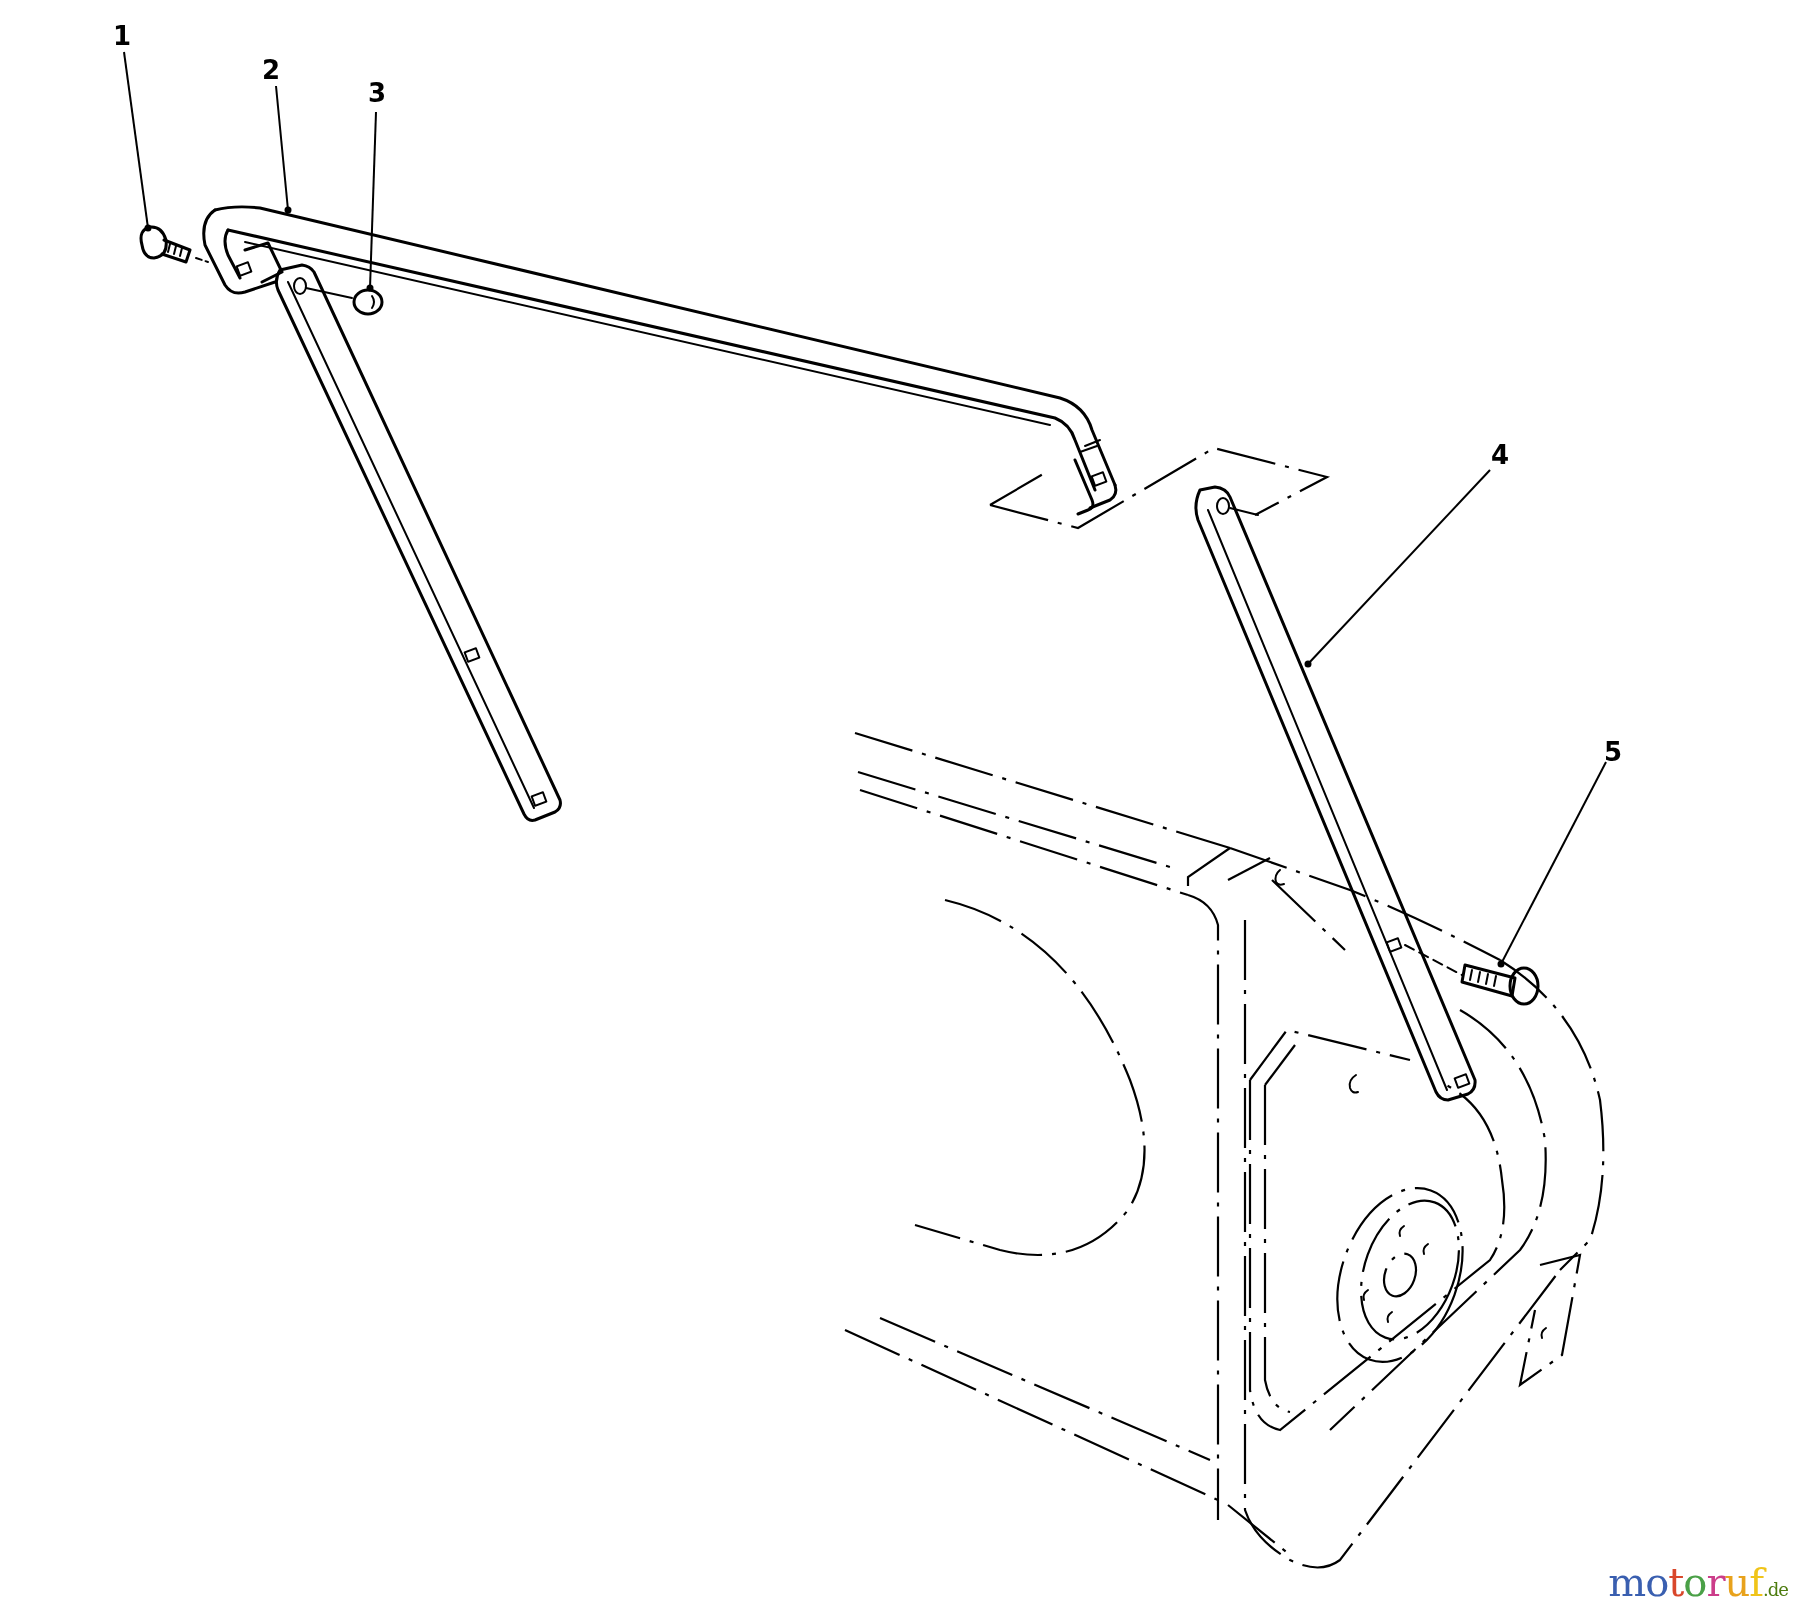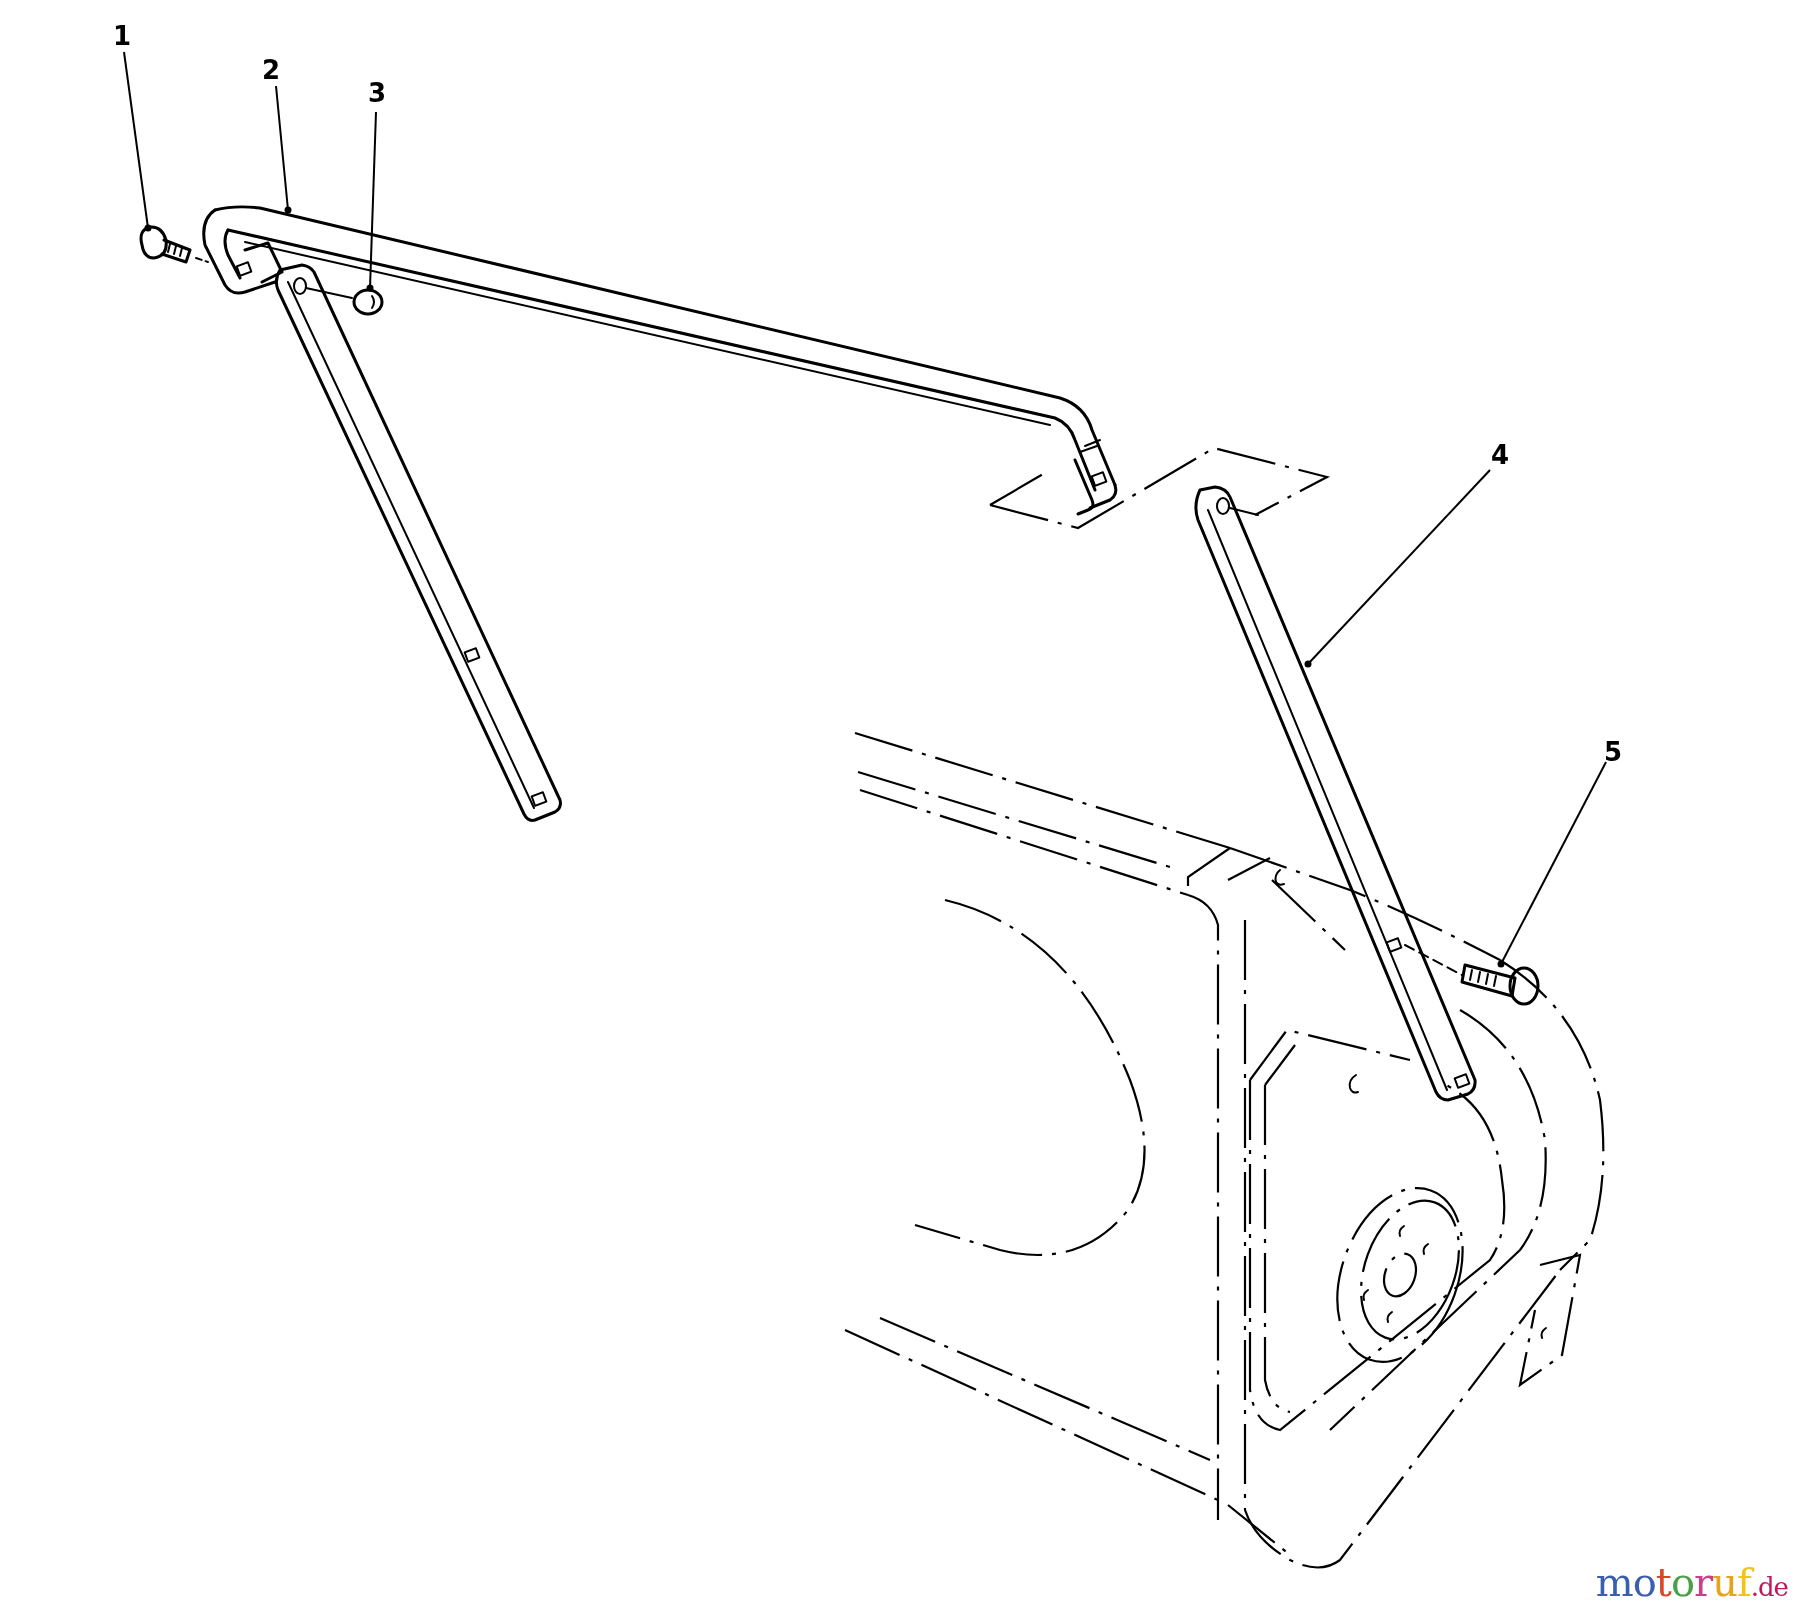".de" .watermark .tld { color: #be185d -> #4d7c0f; font-size: 26px -> 18px }
